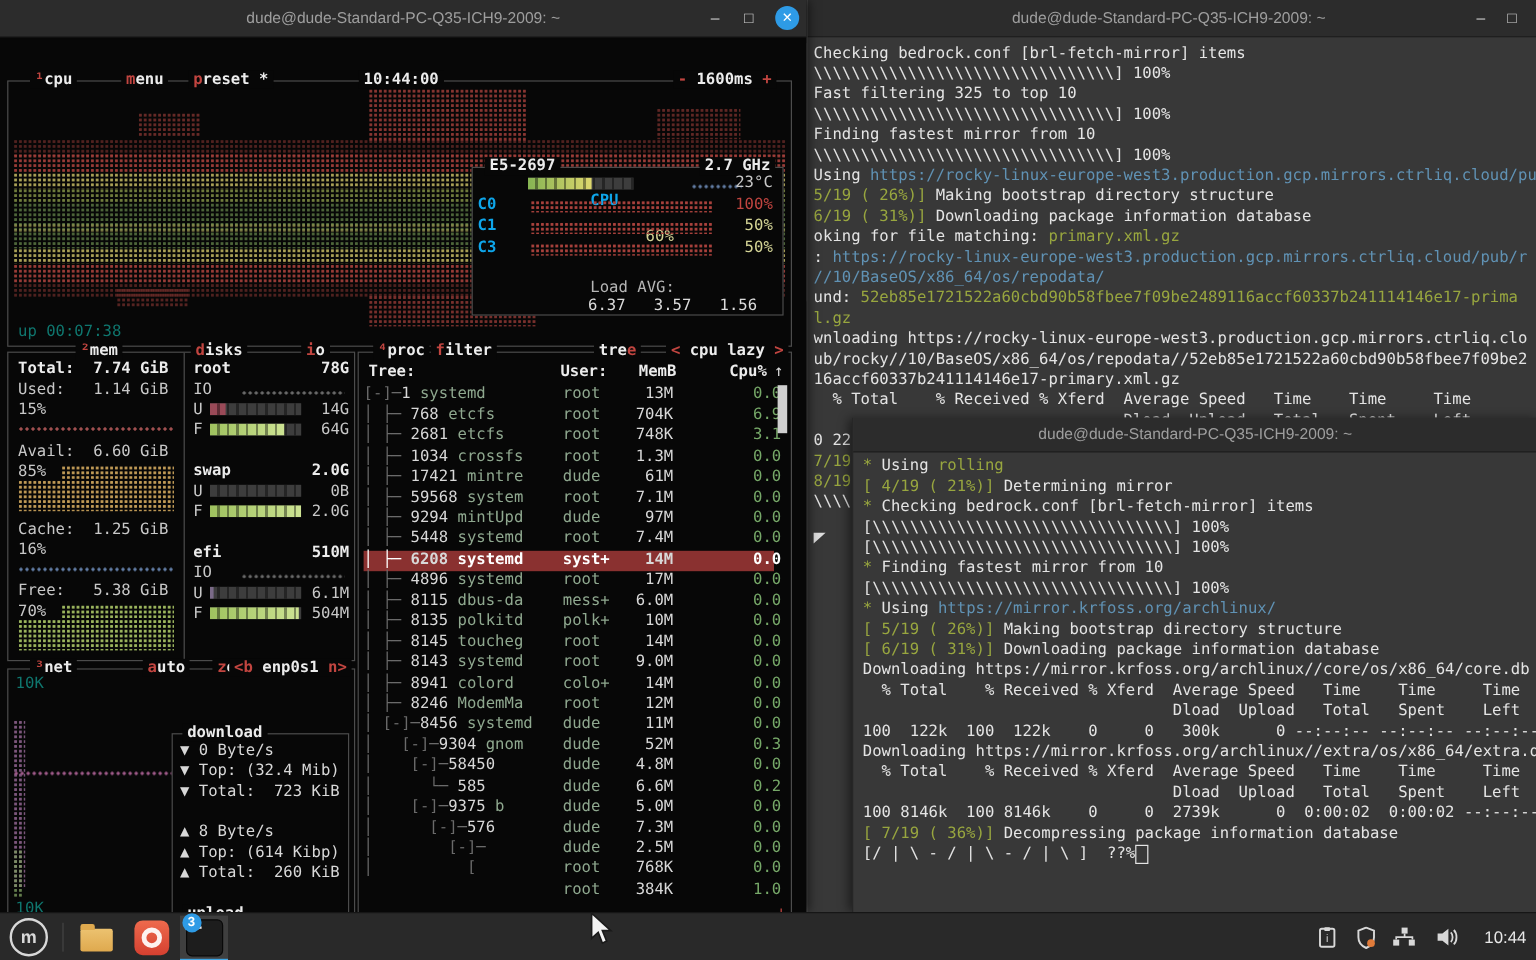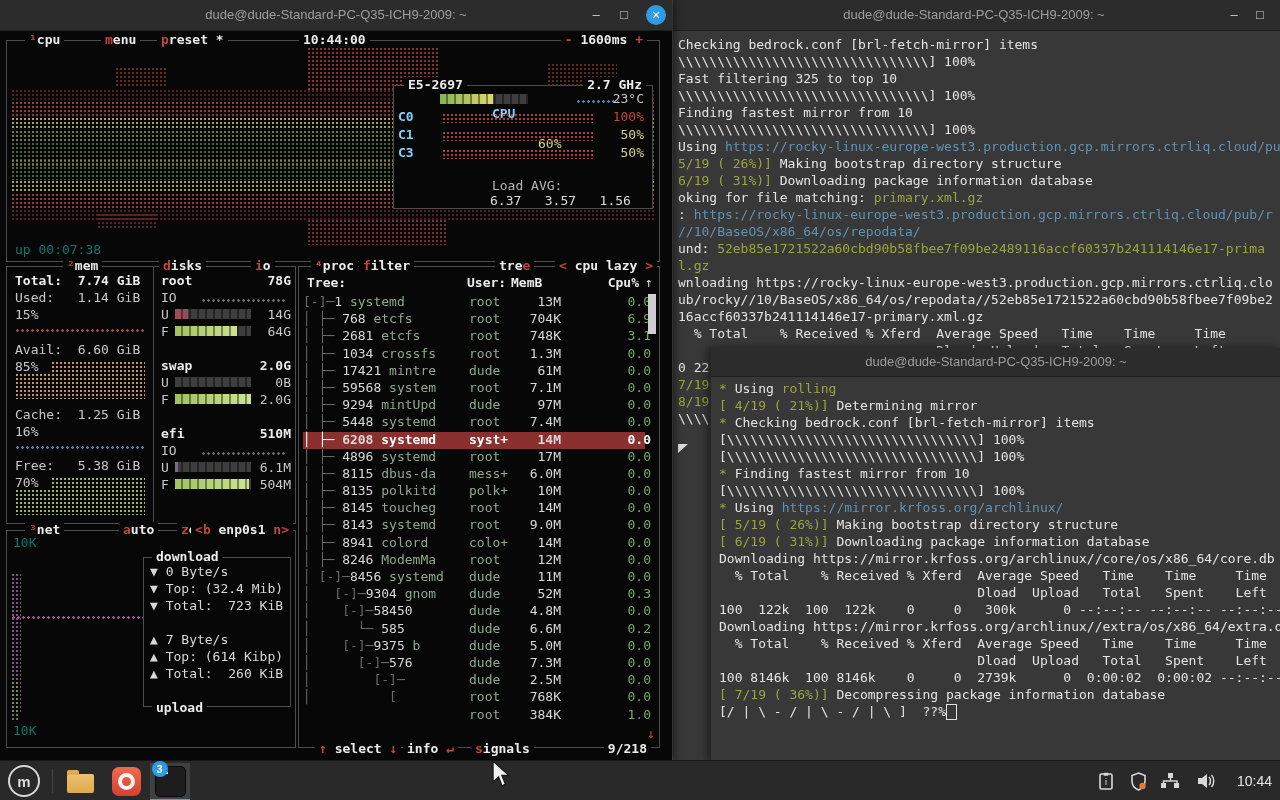"¹cpu" .box { margin-top: none -> 27px }
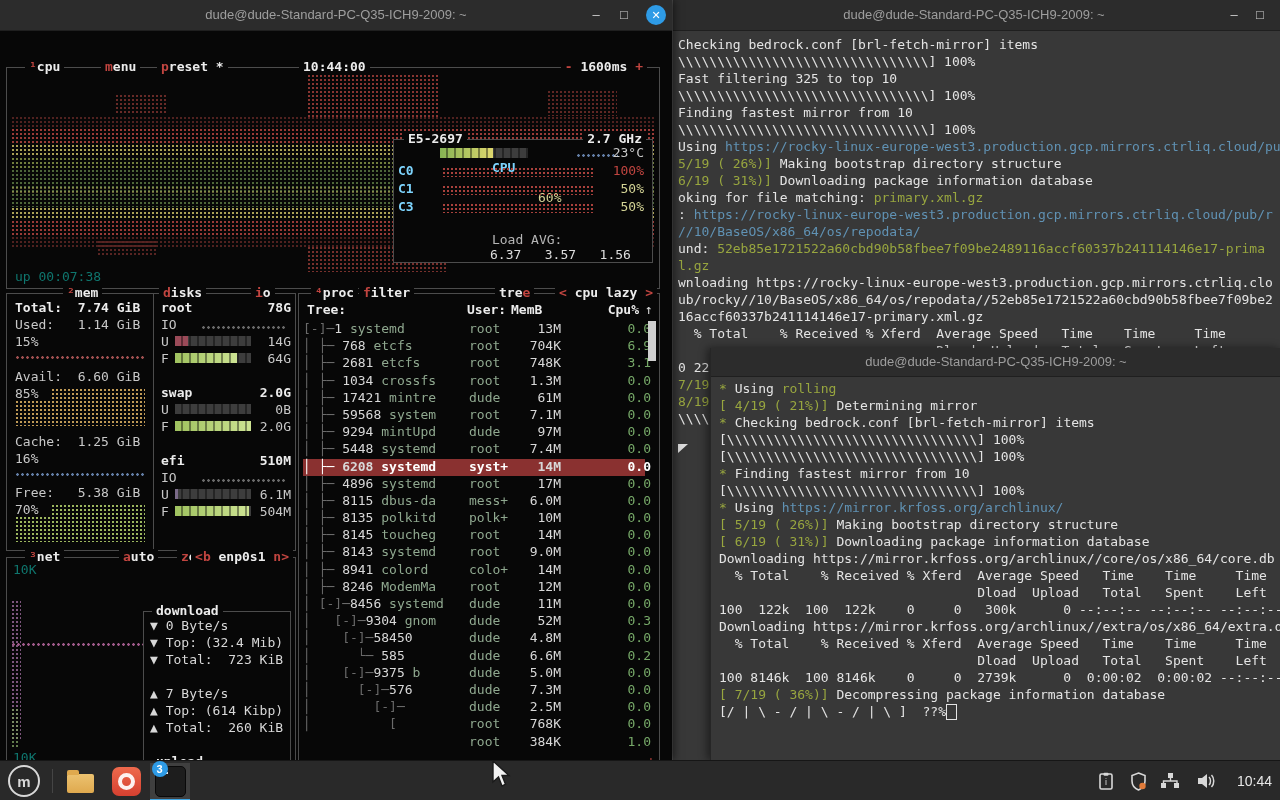"C0" .core-row .lbl { color: #7dd3fc -> #0ea5e9 }
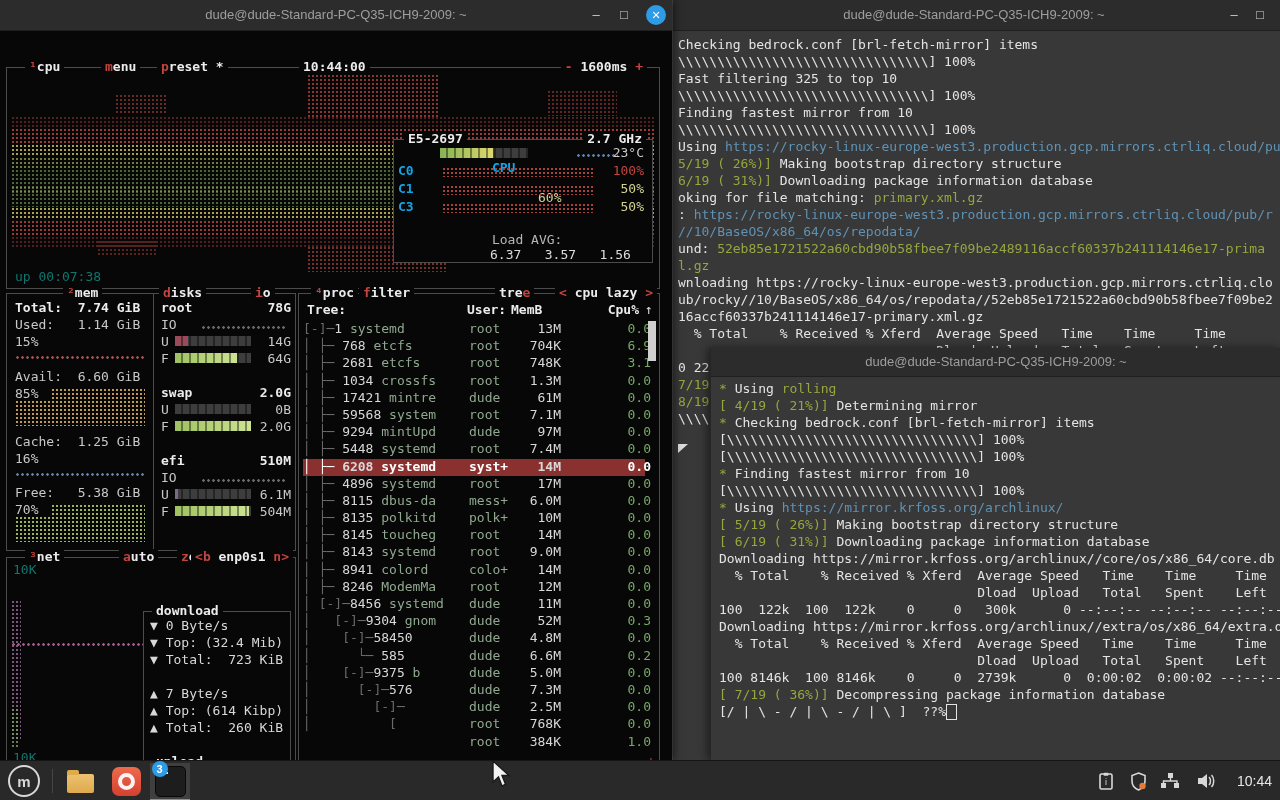"MemB" div.abs { left: 212px -> 224px; text-align: left -> center }
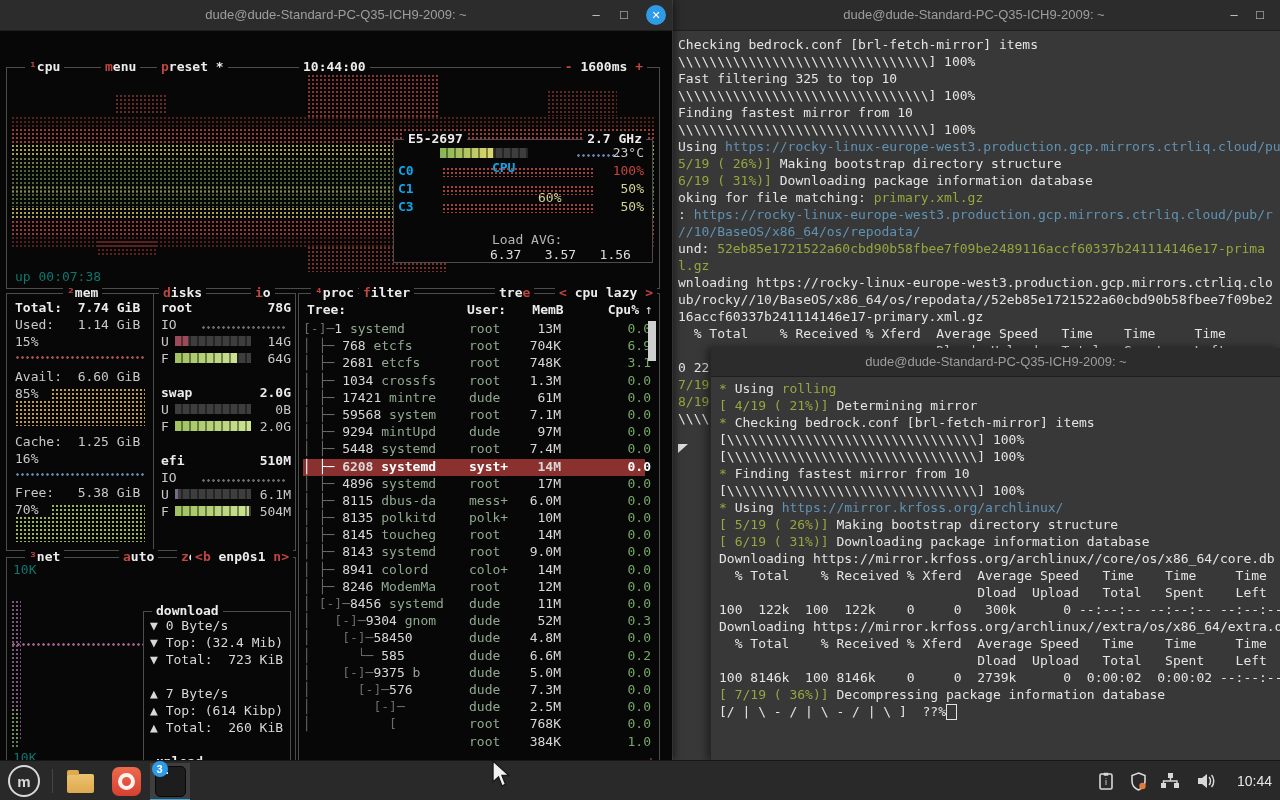"▲ 7 Byte/s" div.ninfo-row { text: 7 -> 8 }
